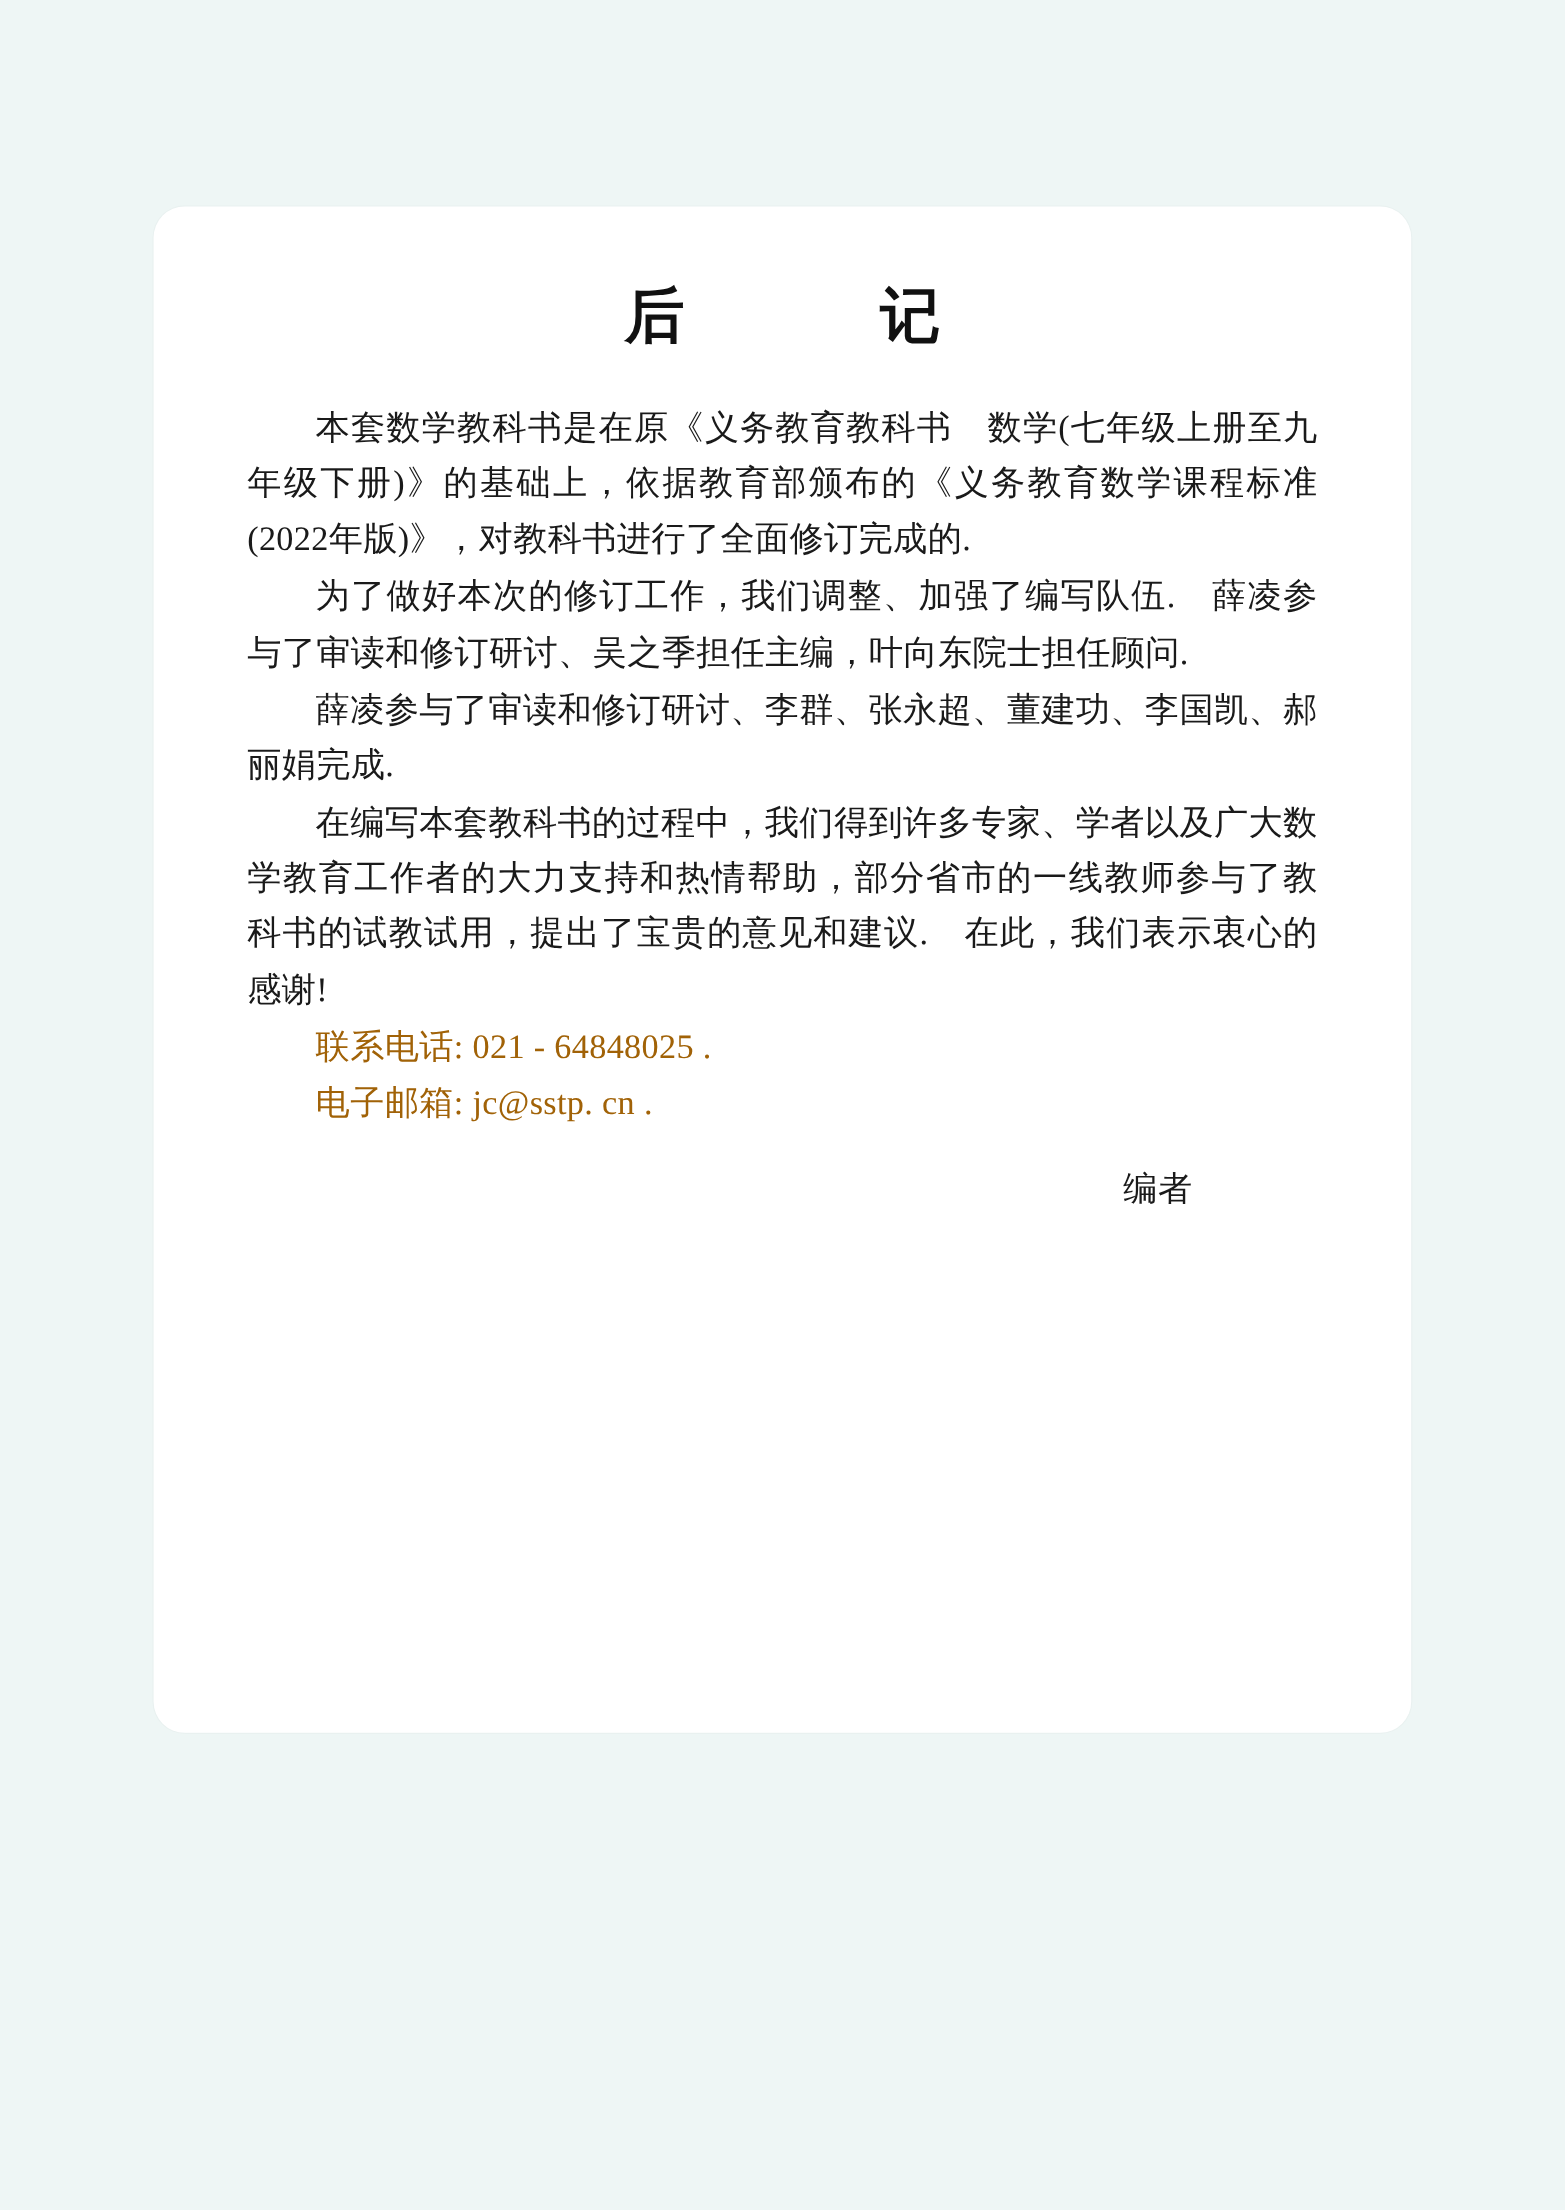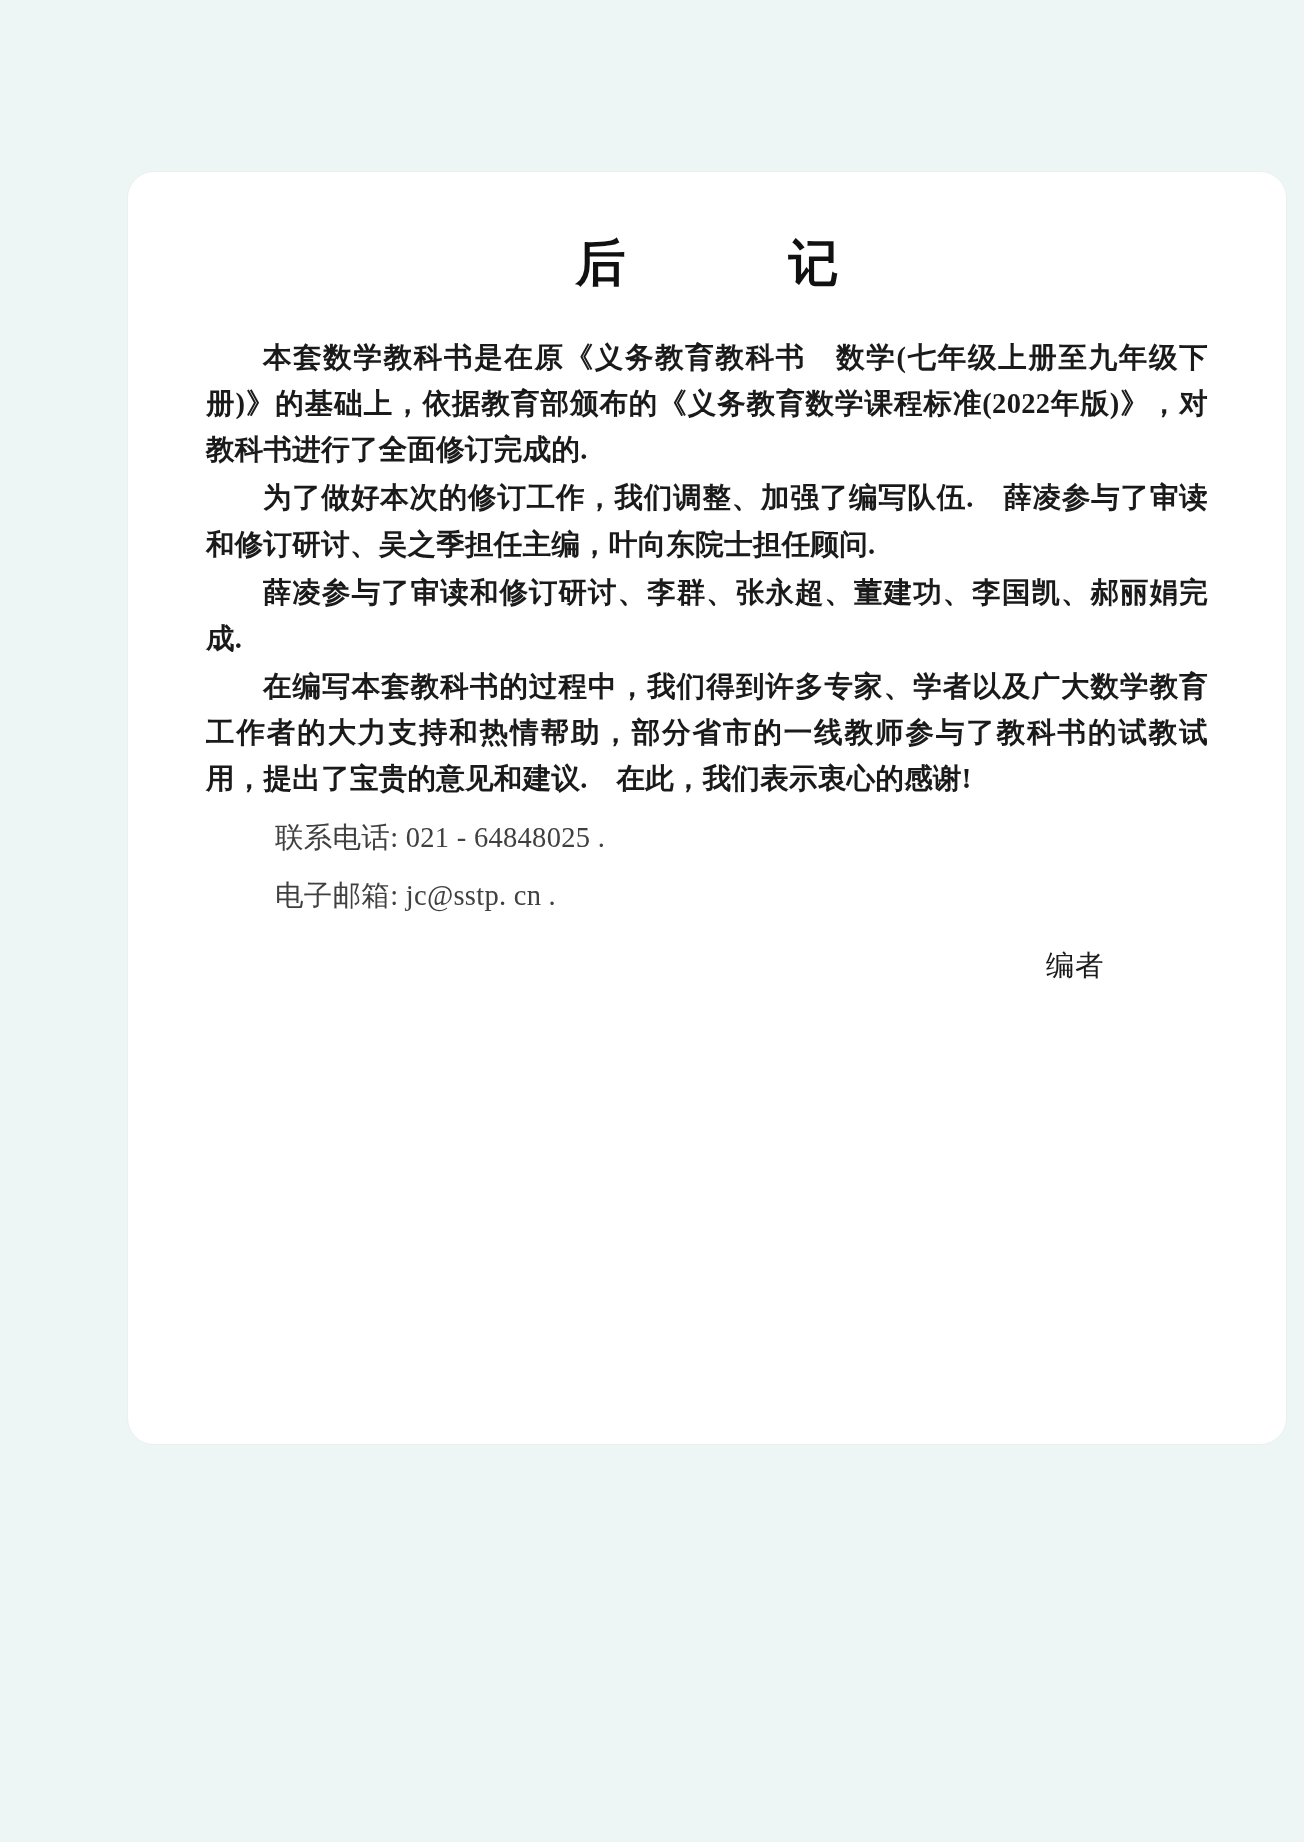"后 记" .page { width: 1158px -> 1048px }
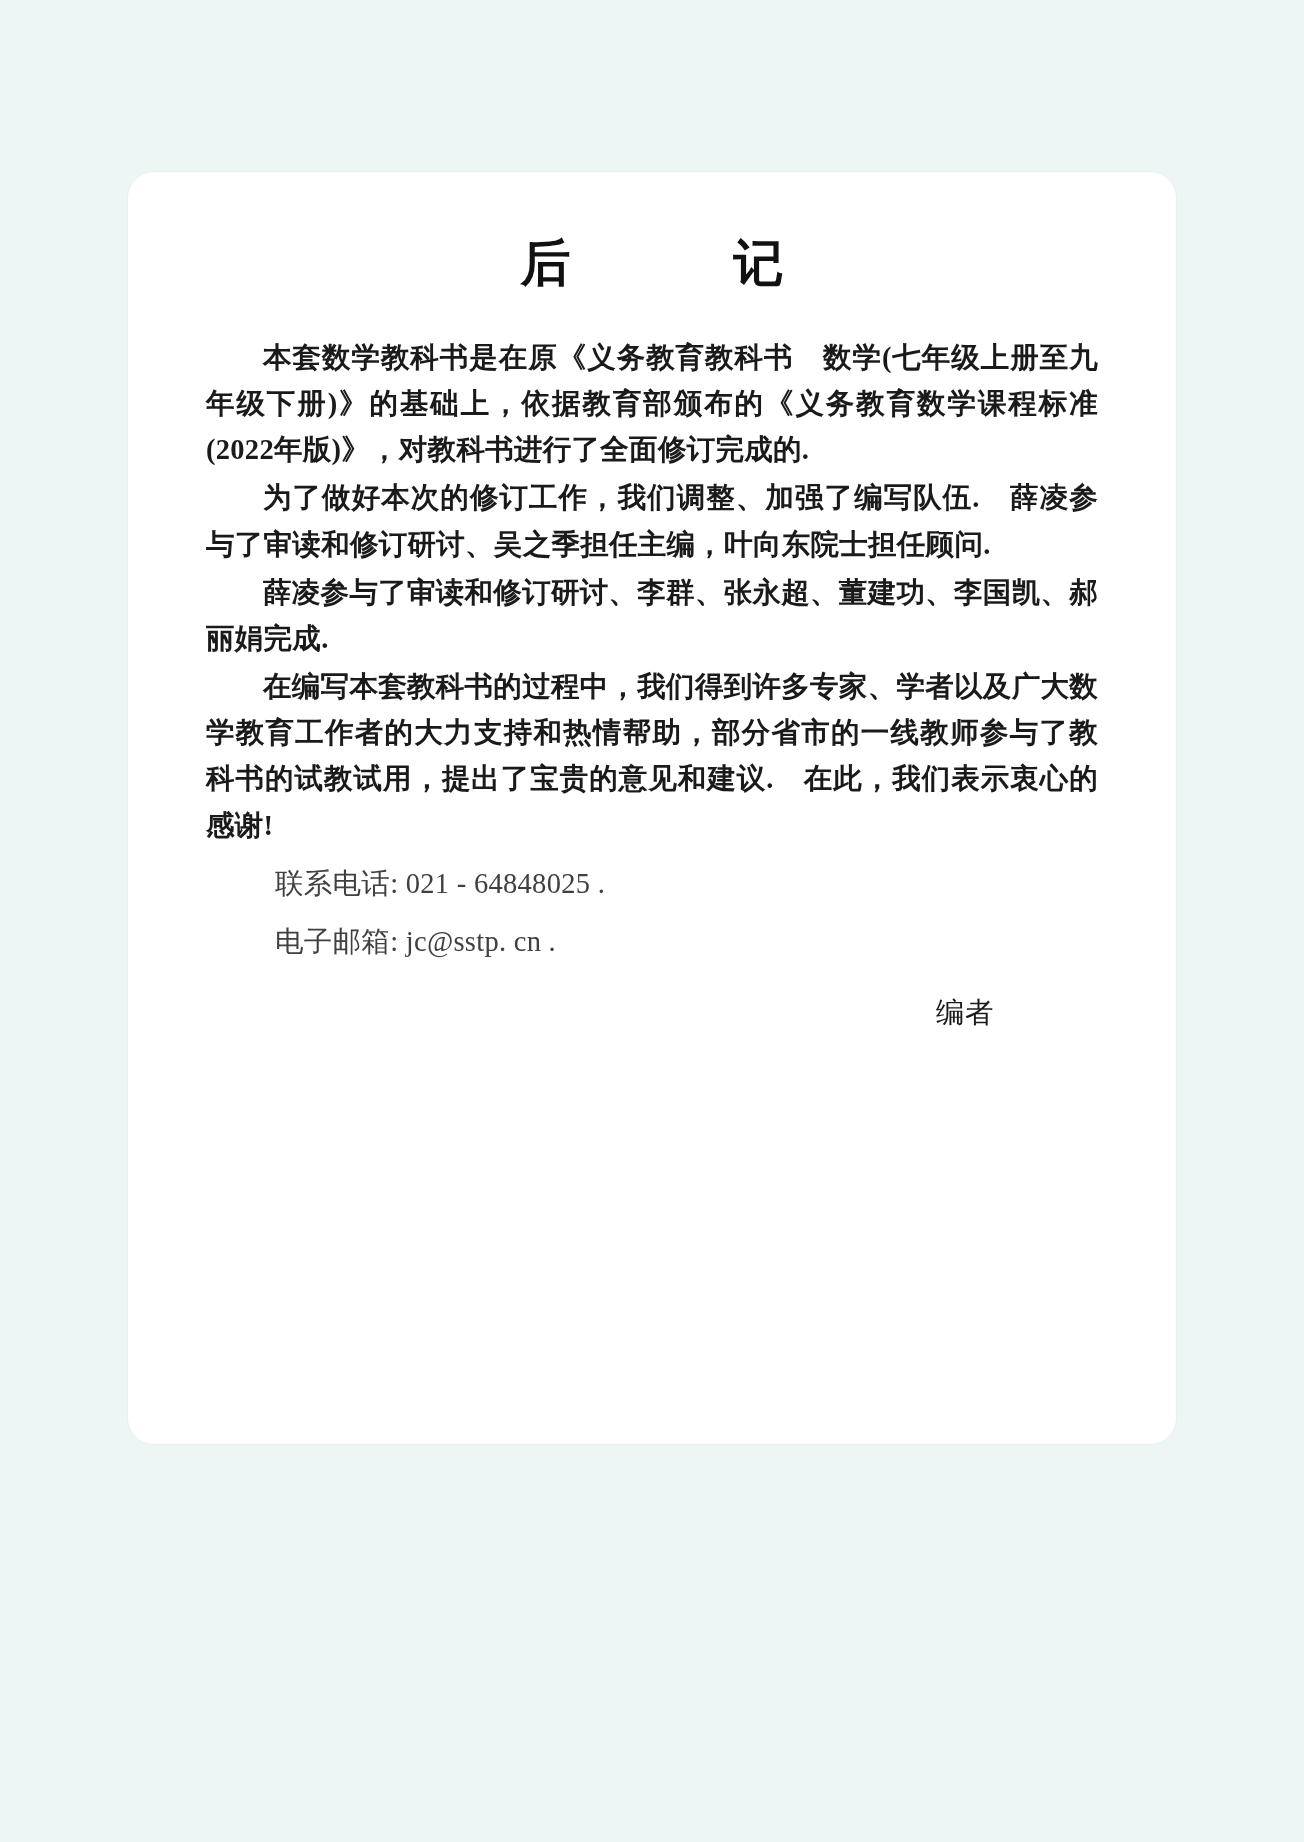"本套数学教科书是在原《义务教育教科书" .para { font-weight: bold -> none }
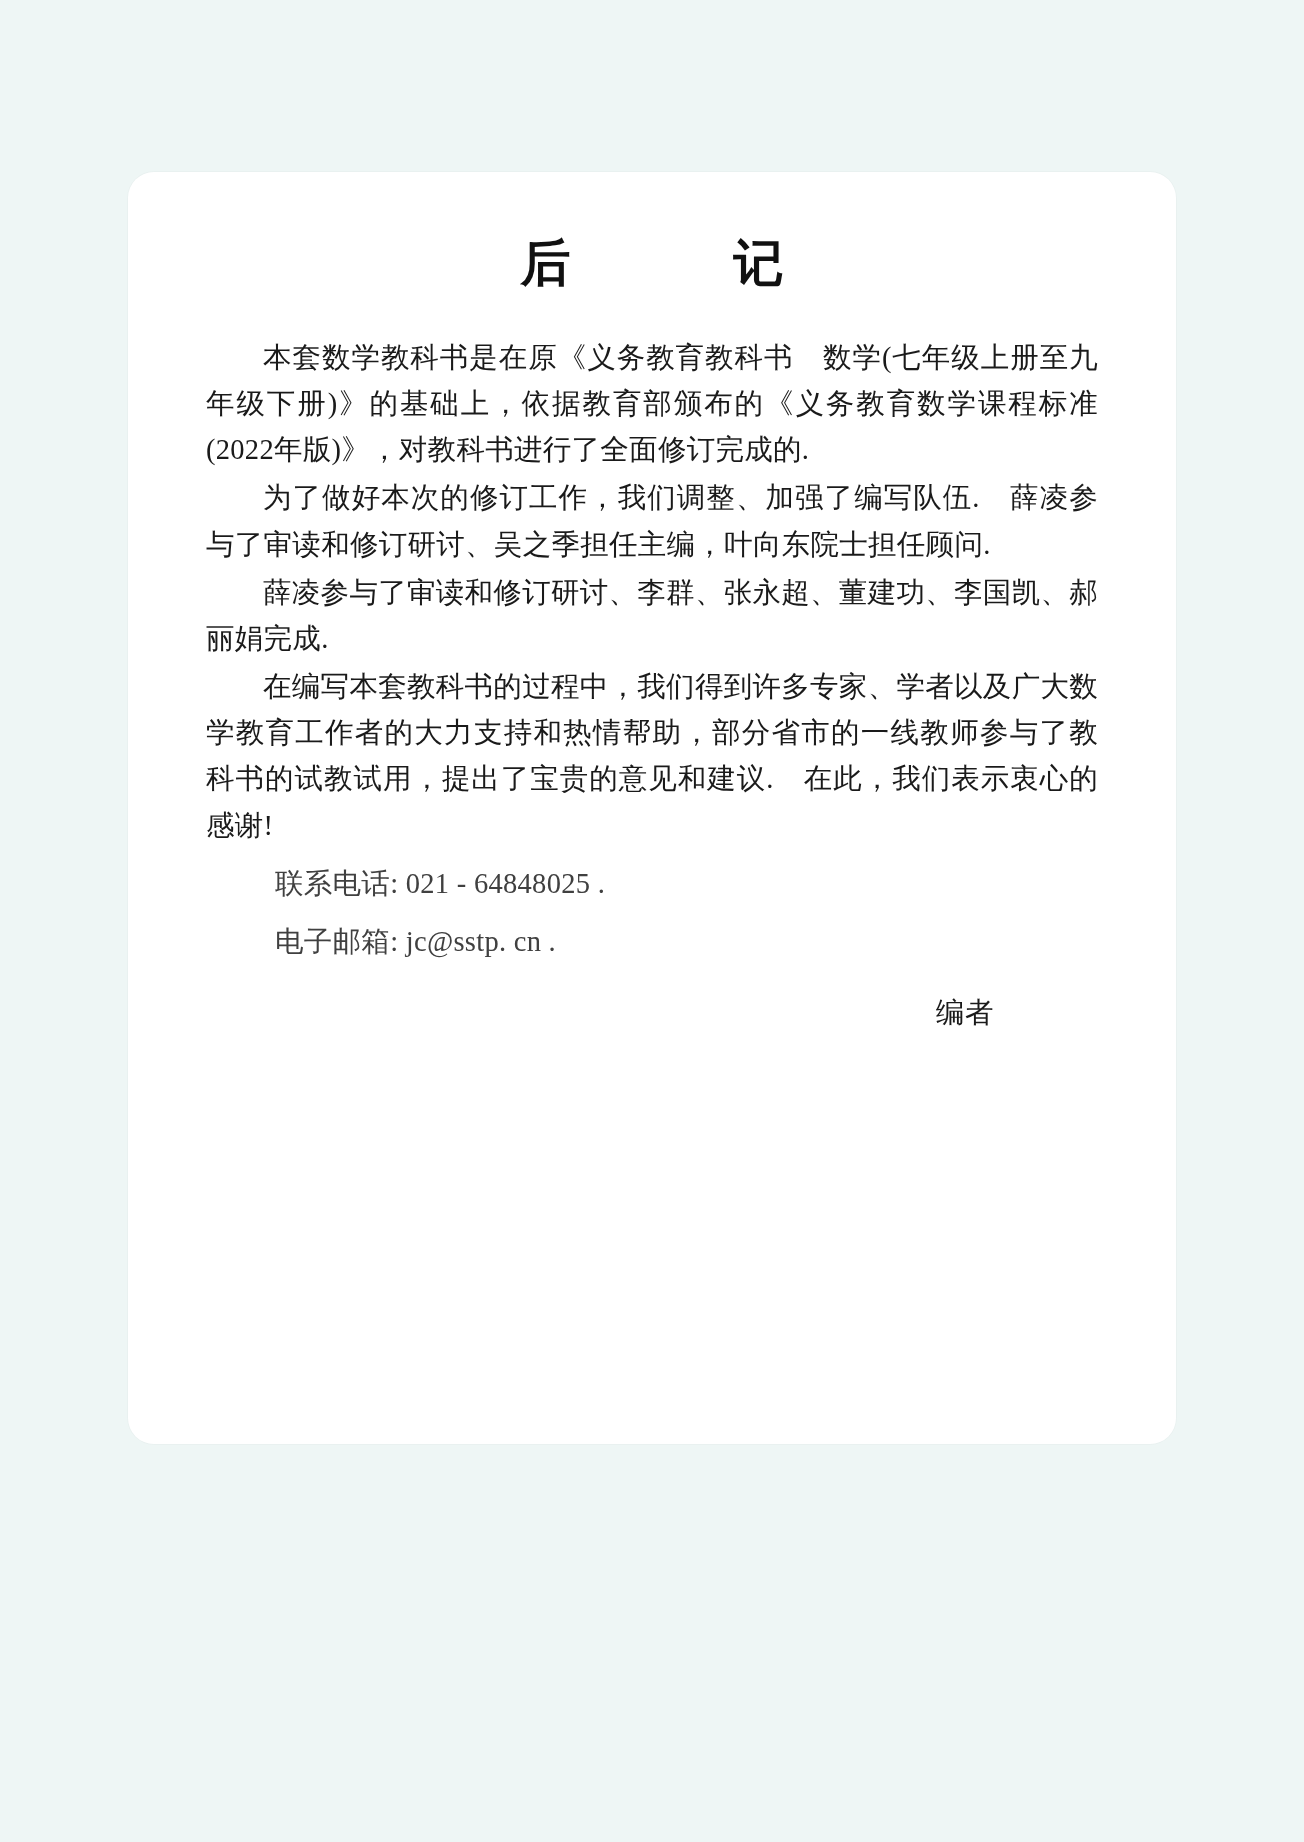"联系电话: 021 - 64848025 ." .contact { color: #404040 -> #a16207; margin: 12px -> 0 }
